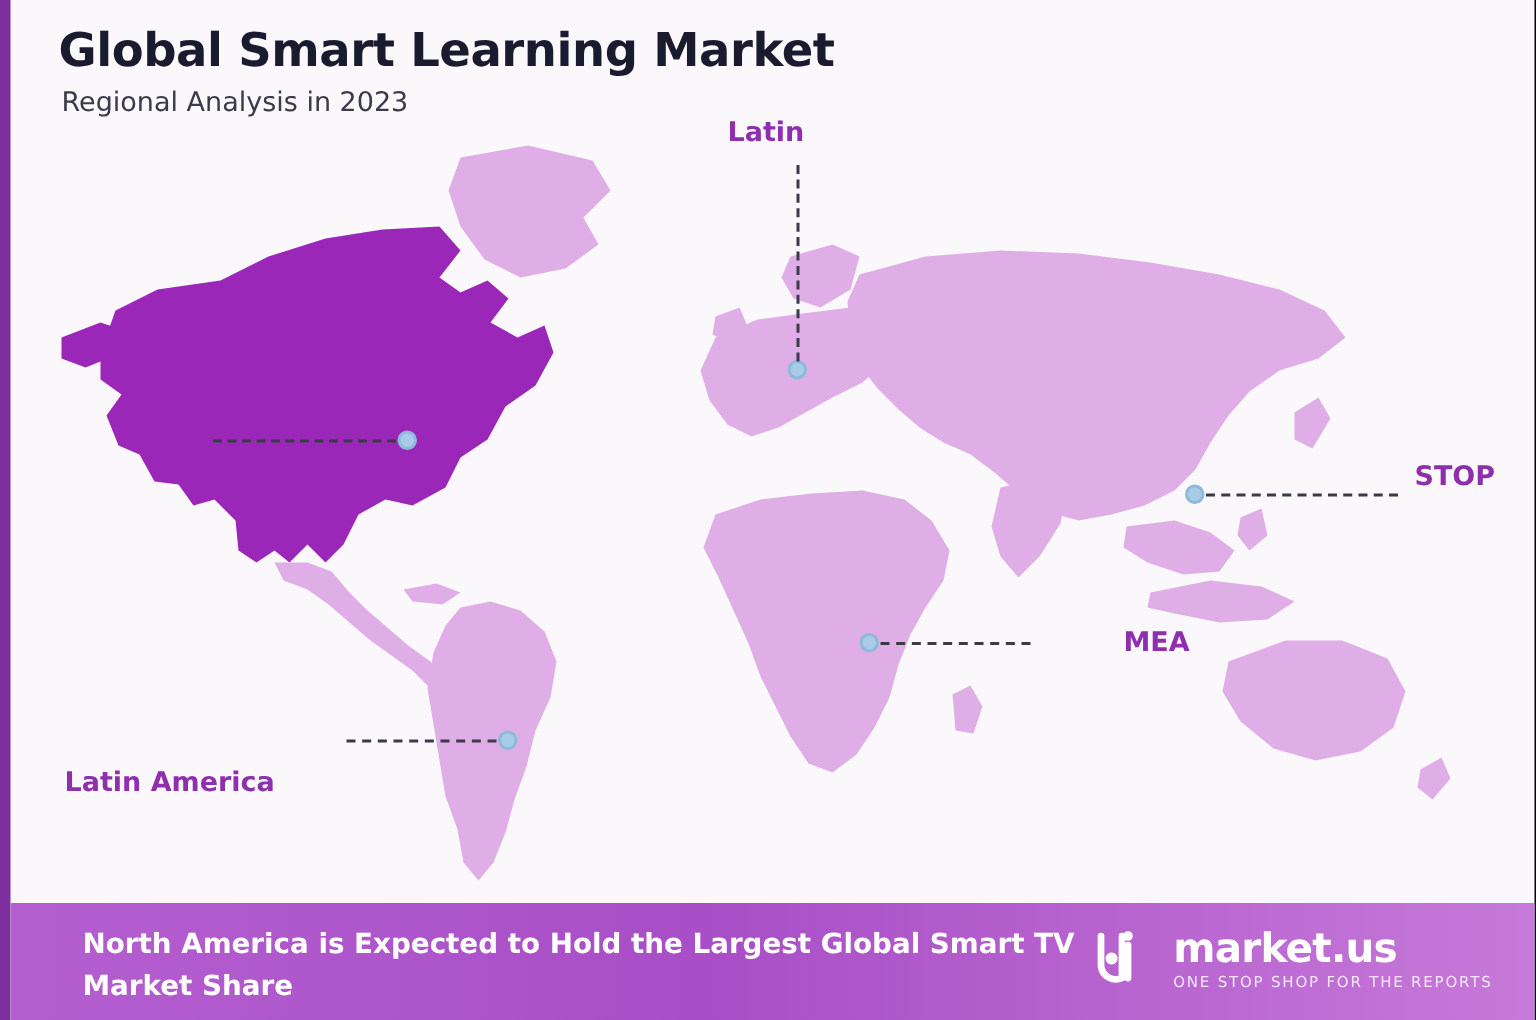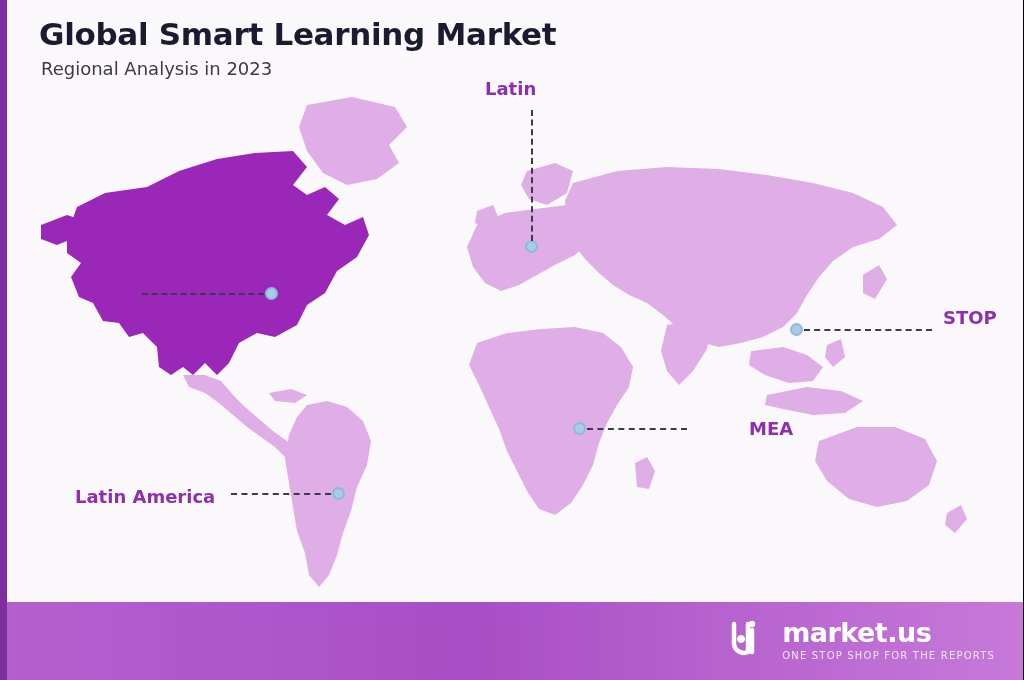"Latin America" div.label { margin-left: 32px -> none; top: 486px -> 511px }
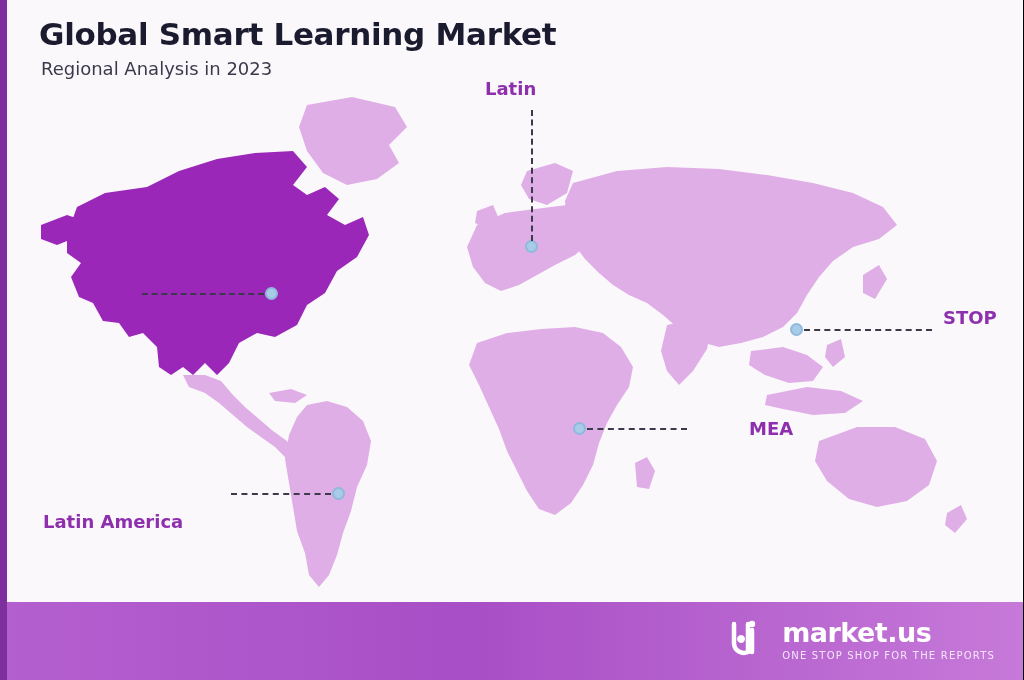"North America is Expected to" div { html: none -> <div>North America is Expected to Hold the Largest Global Smart TV Market Share</div> }
